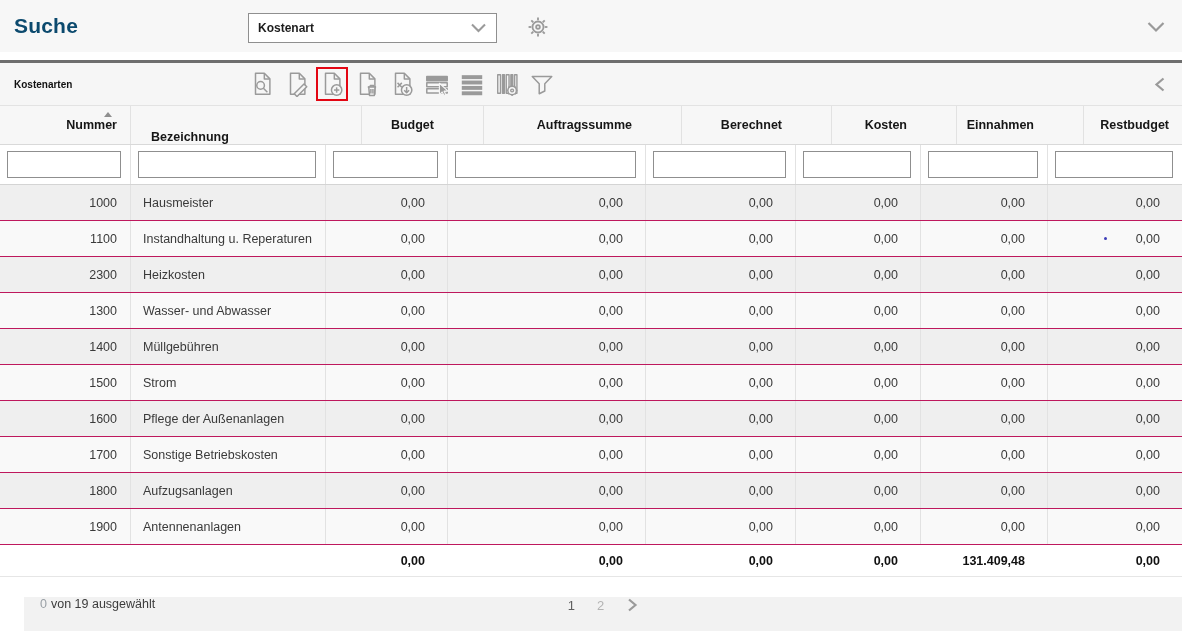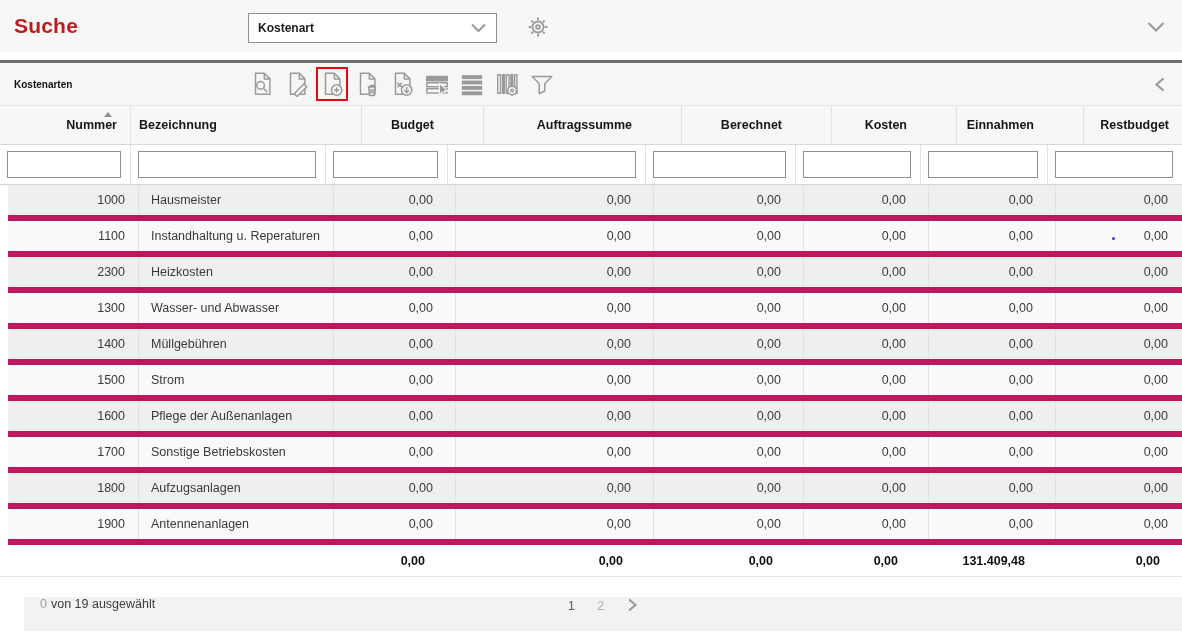"Suche" .suche-title { color: #b91c1c -> #0c4a6e }
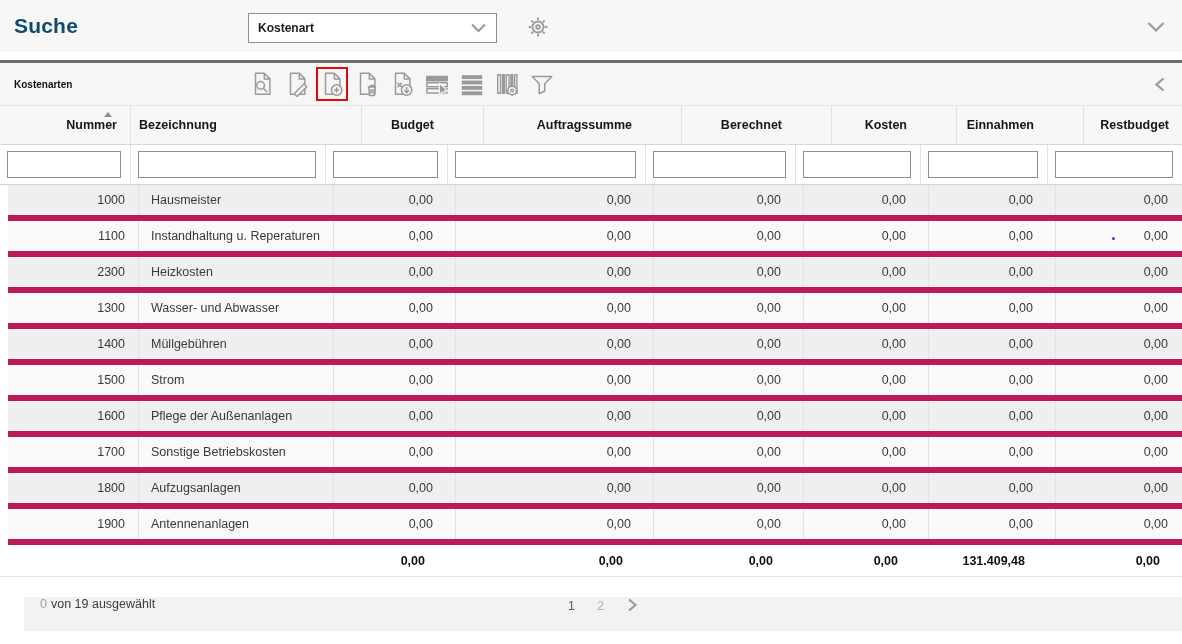"Bezeichnung" .th.left { align-items: none -> flex-end; padding-left: 8px -> 20px }
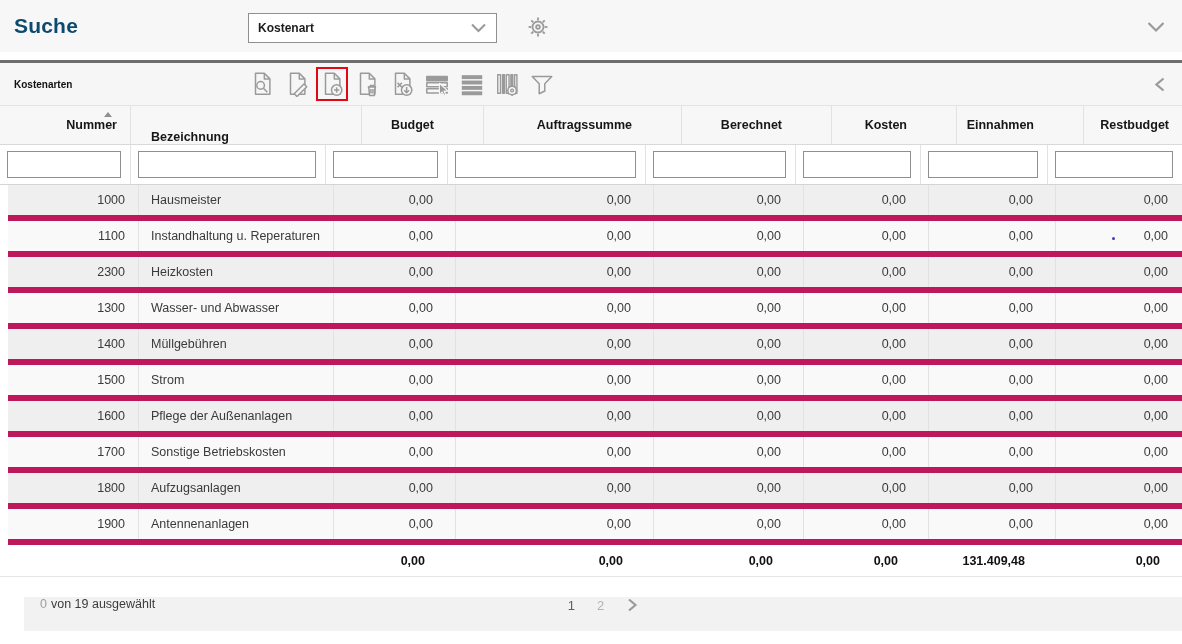"1000" .data-row { border-bottom: 6px solid #be185d -> 1px solid #be185d; margin-left: 8px -> none }
